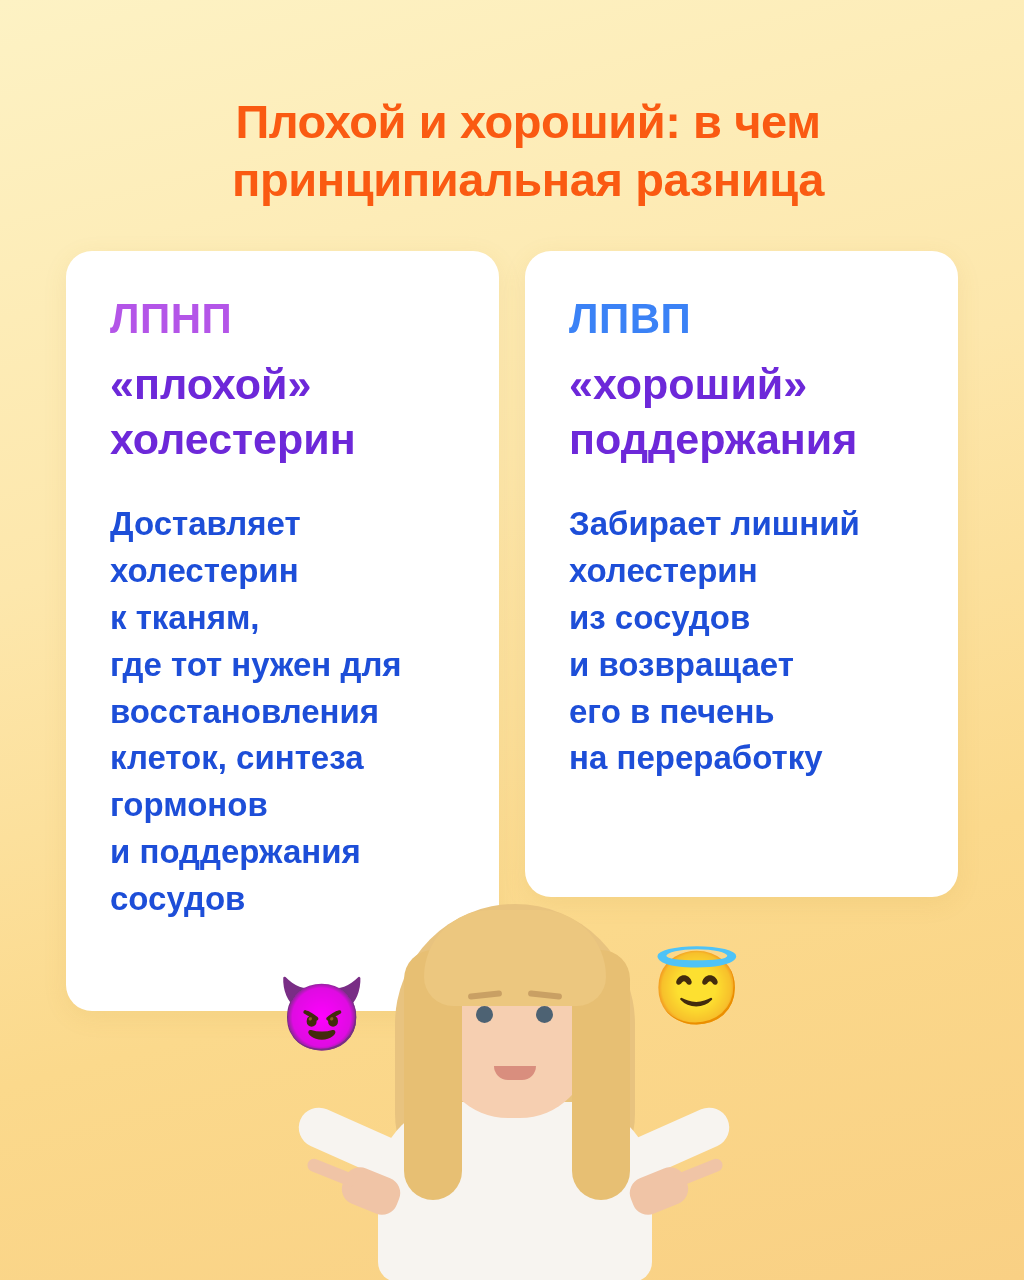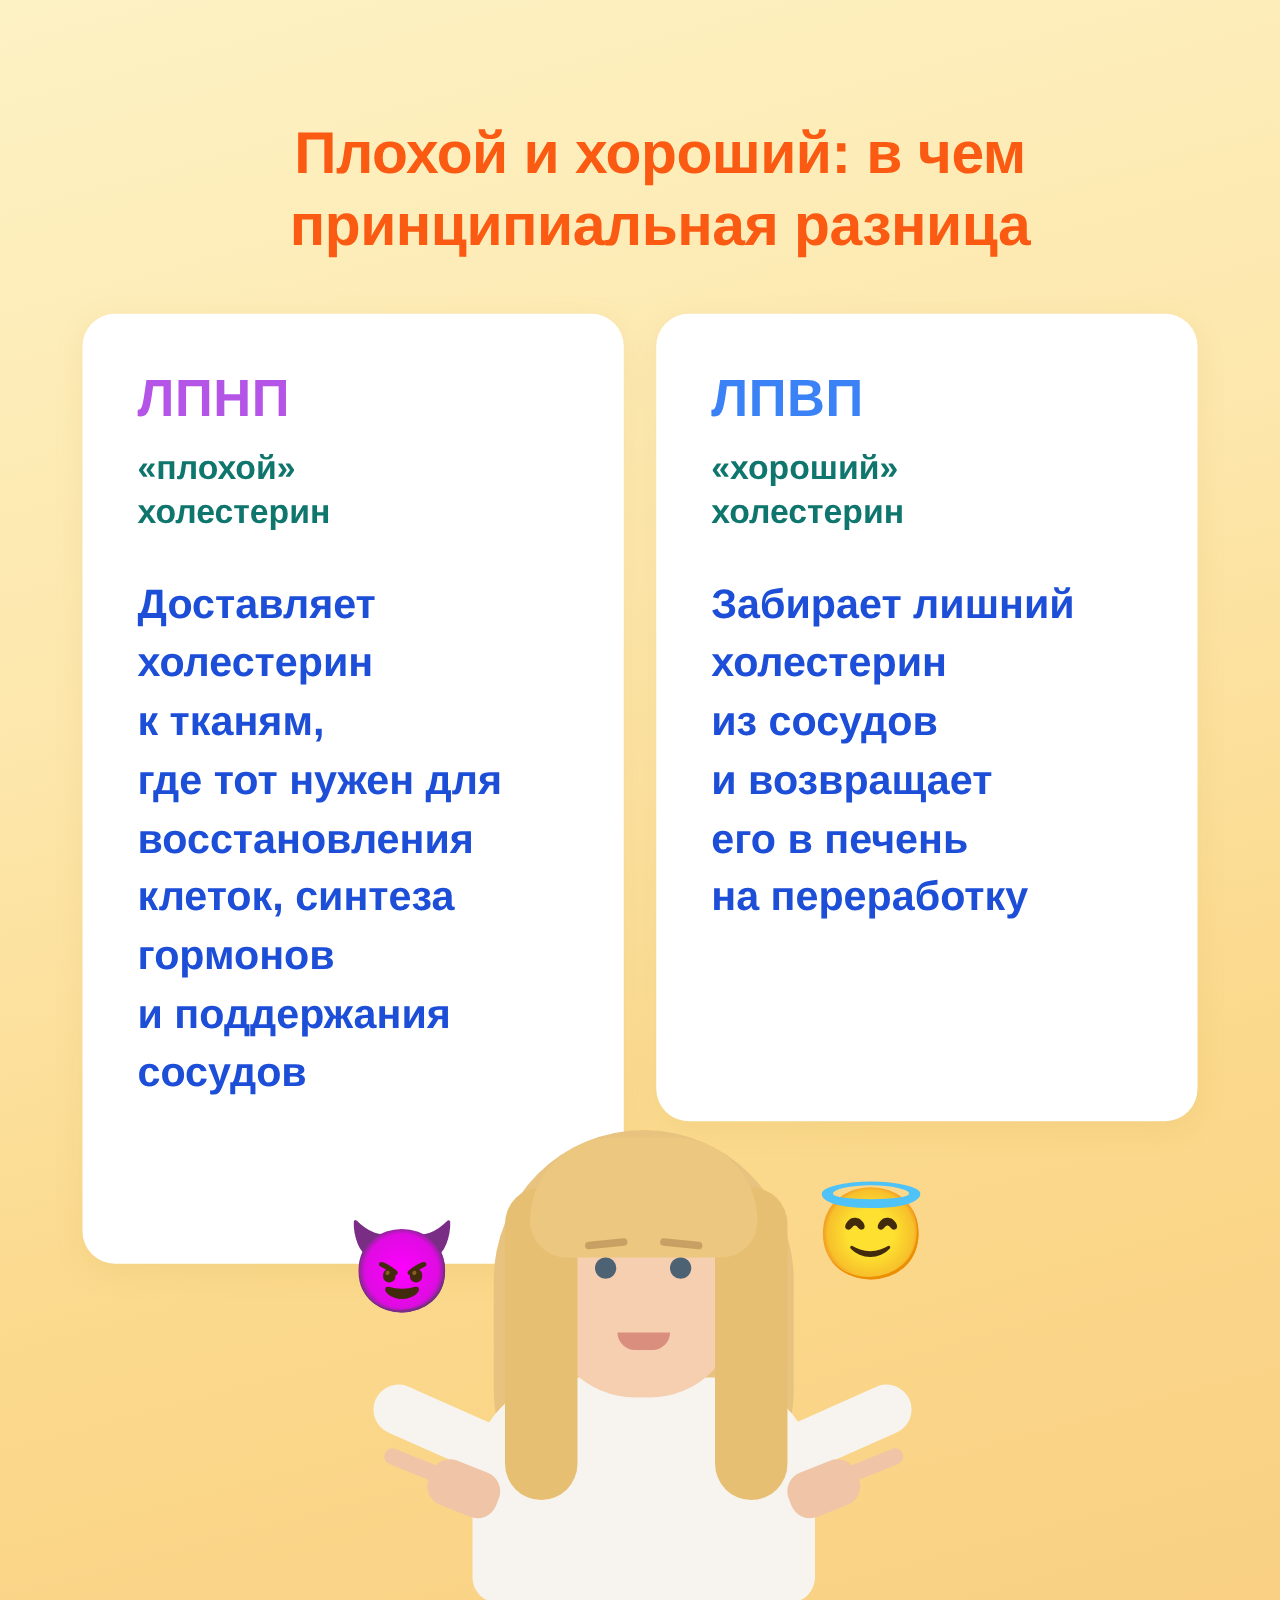"«плохой»" .card-sub { color: #0f766e -> #6d28d9; font-size: 27px -> 43px }
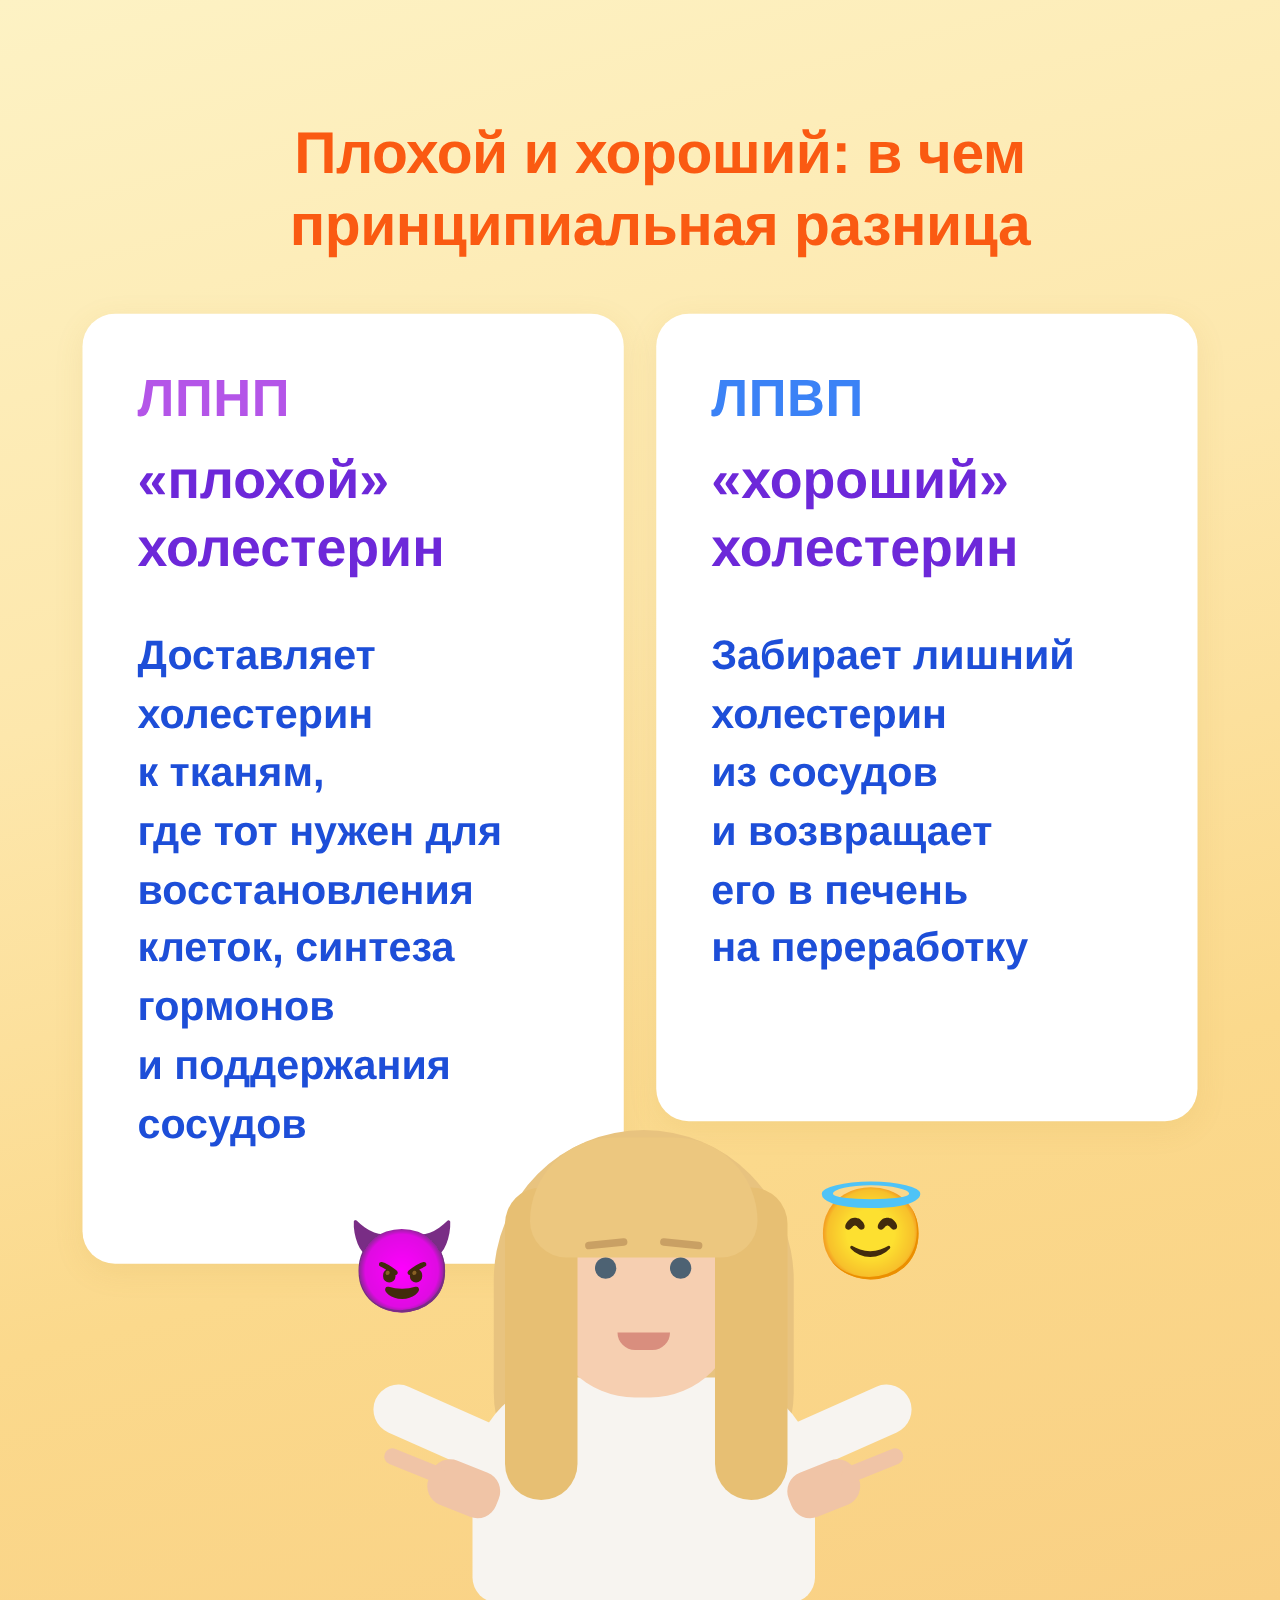"«хороший»" div.card-sub { text: холестерин -> поддержания }
